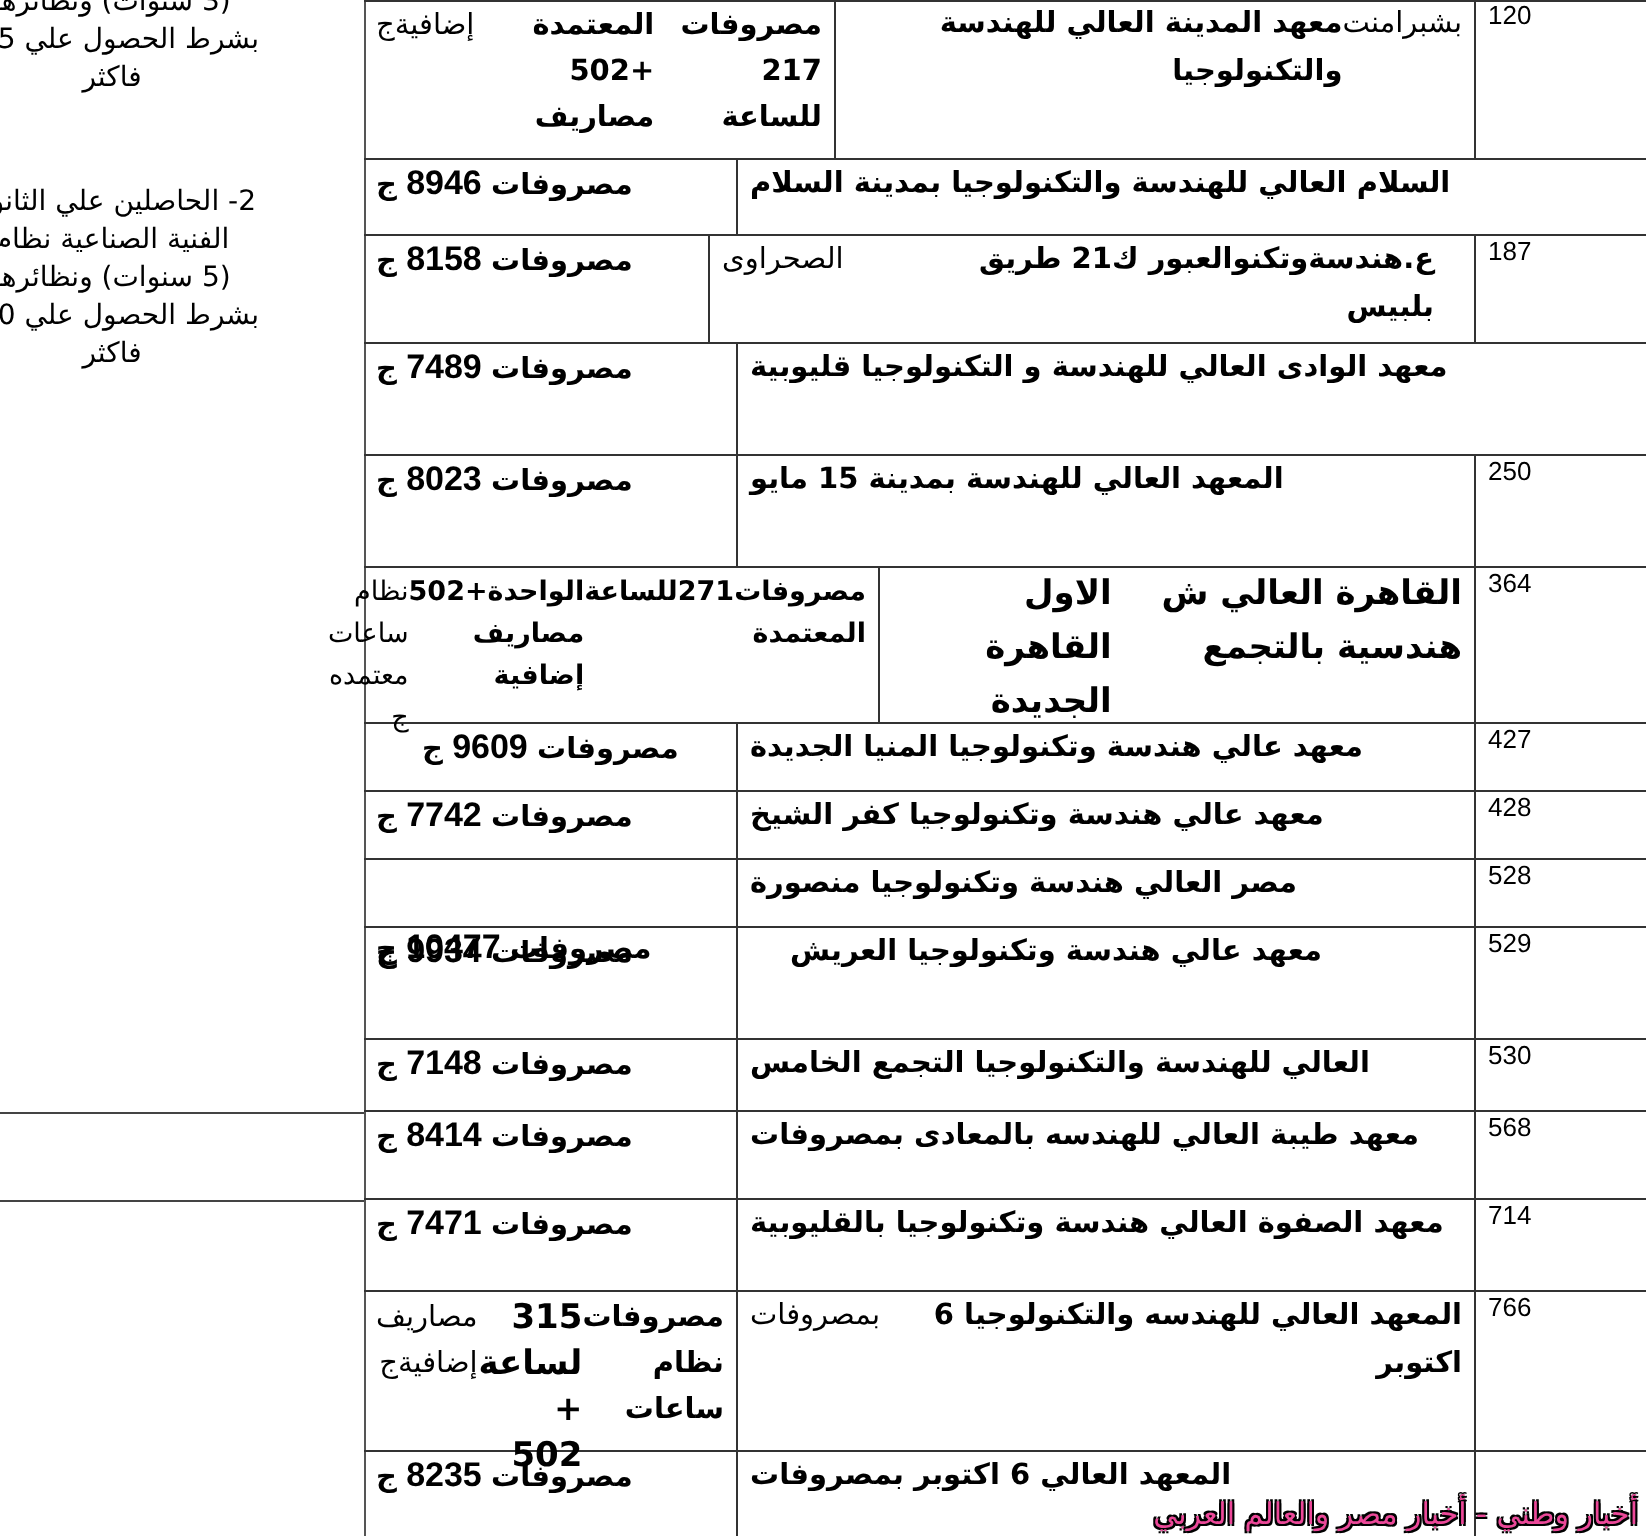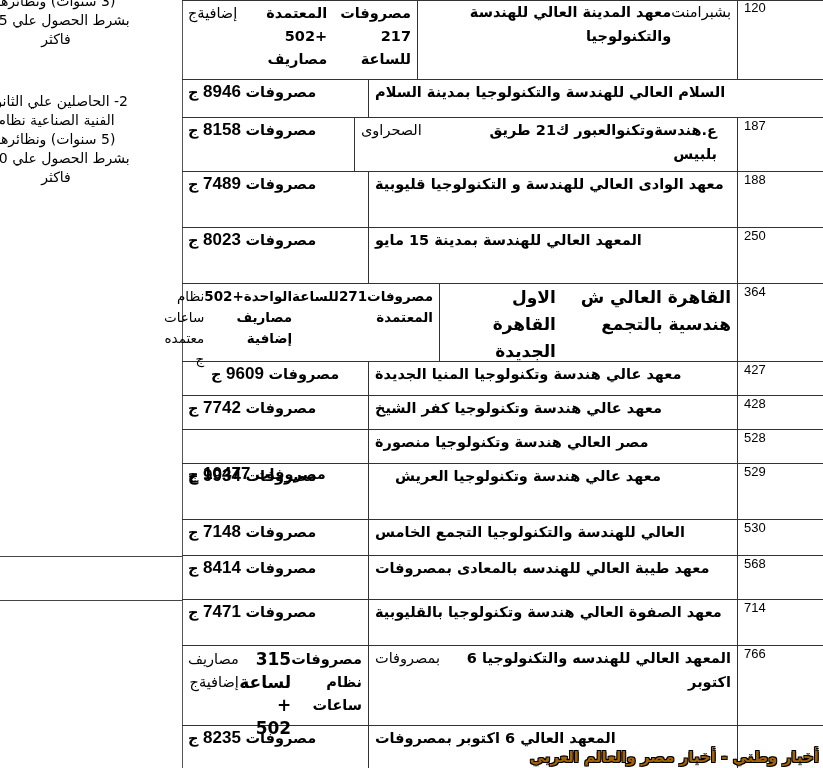"188" div.cell { html: <div>188</div> -> none }
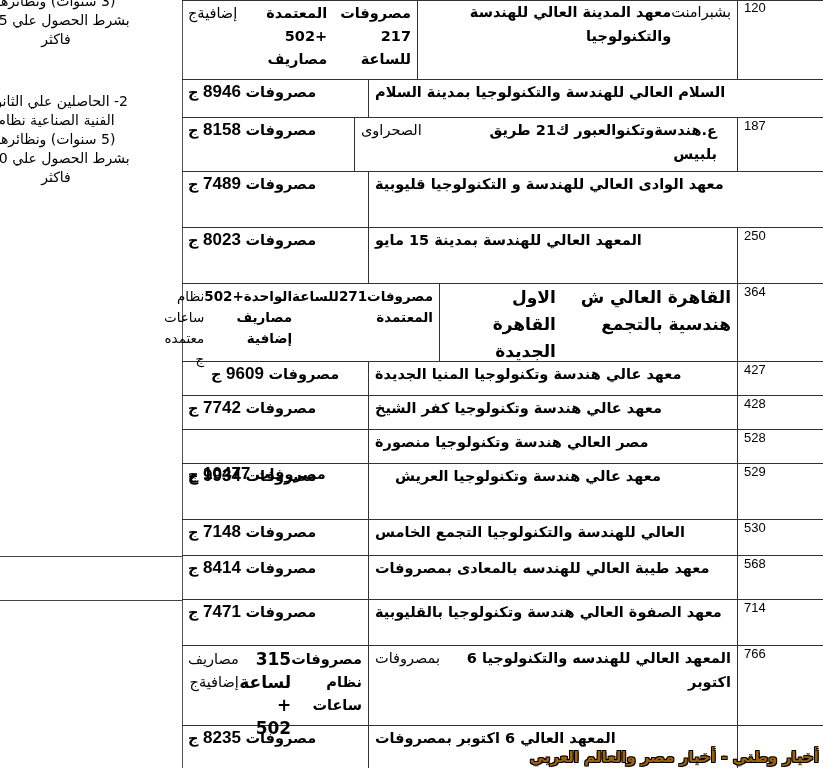"أخبار وطني - أخبار مصر" .watermark { color: #a16207 -> #ec4899; font-weight: bold -> normal }
